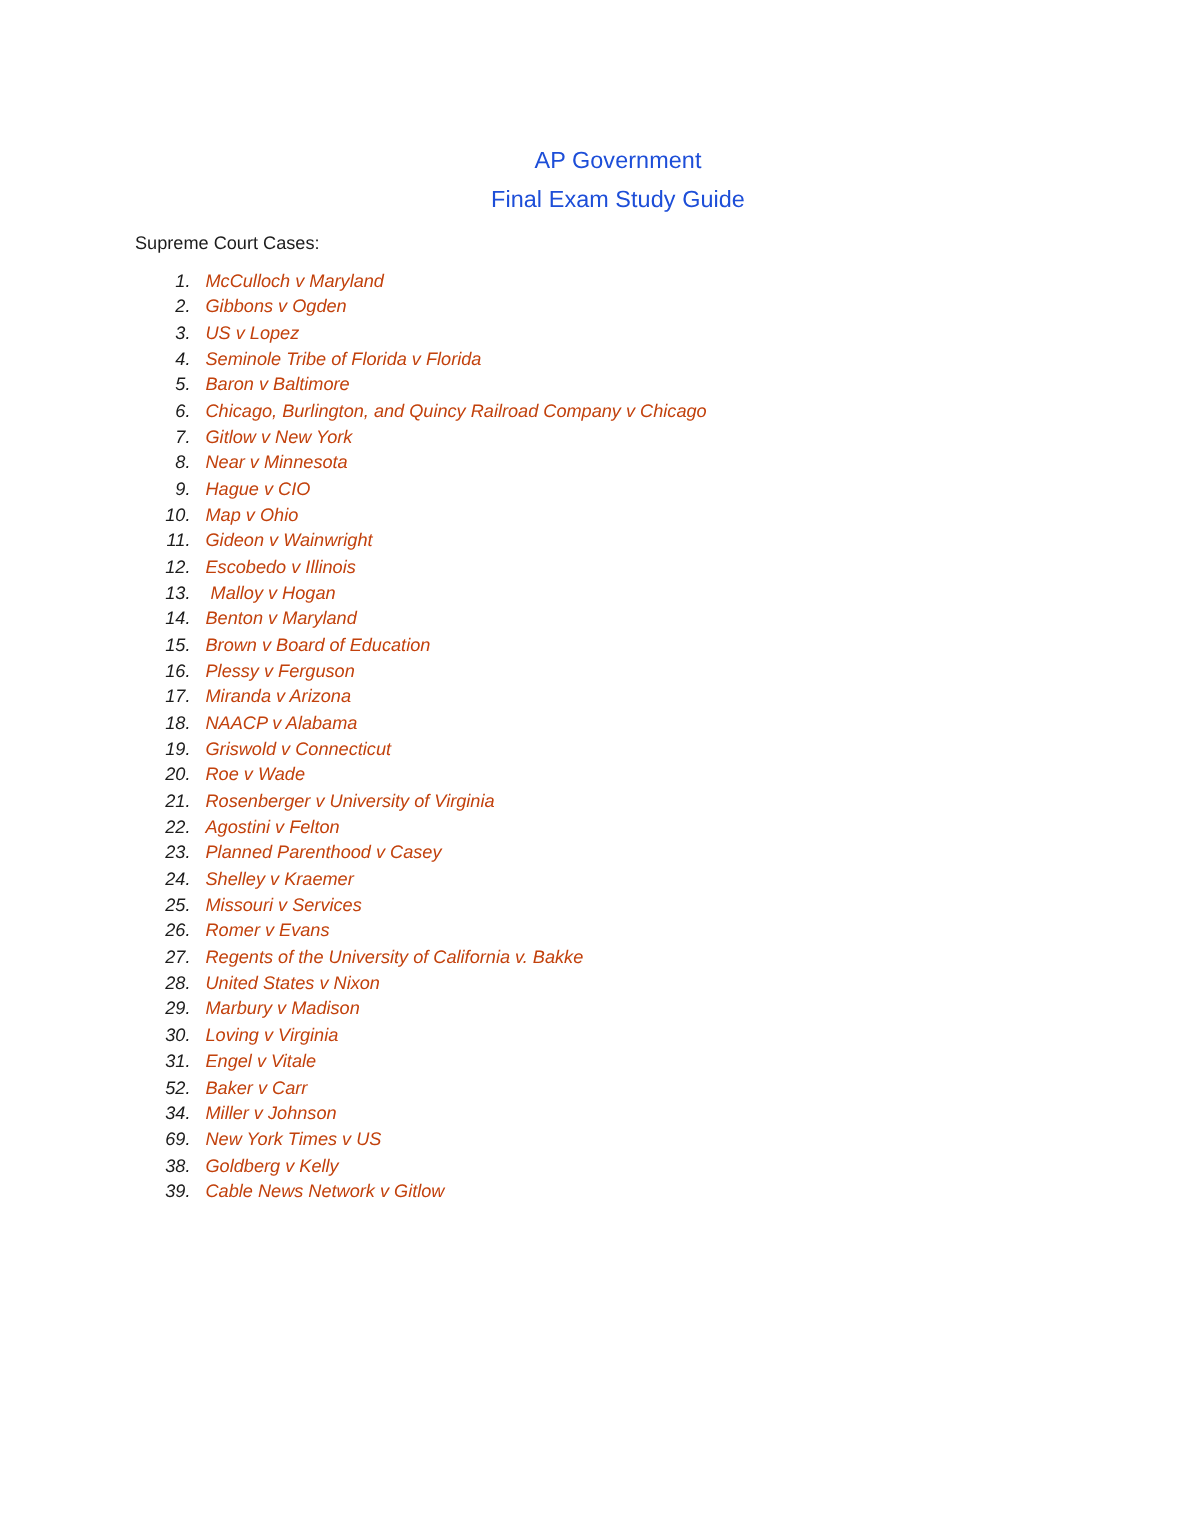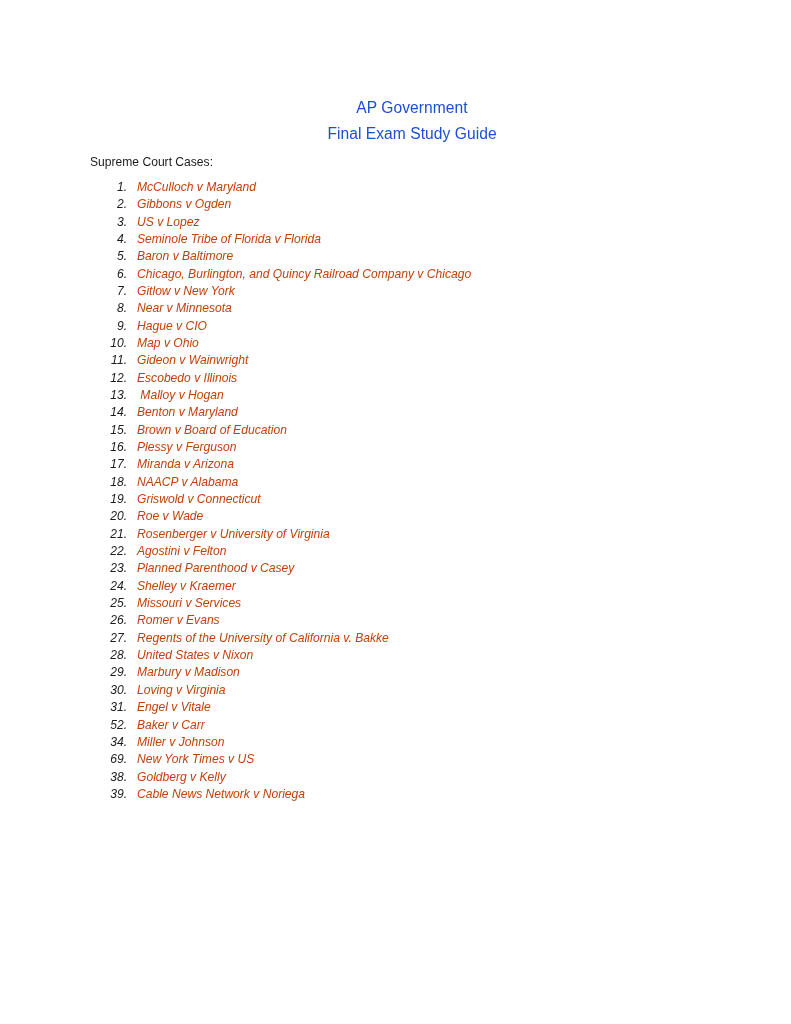"Cable News Network v Noriega" span.item-text { text: Noriega -> Gitlow }
